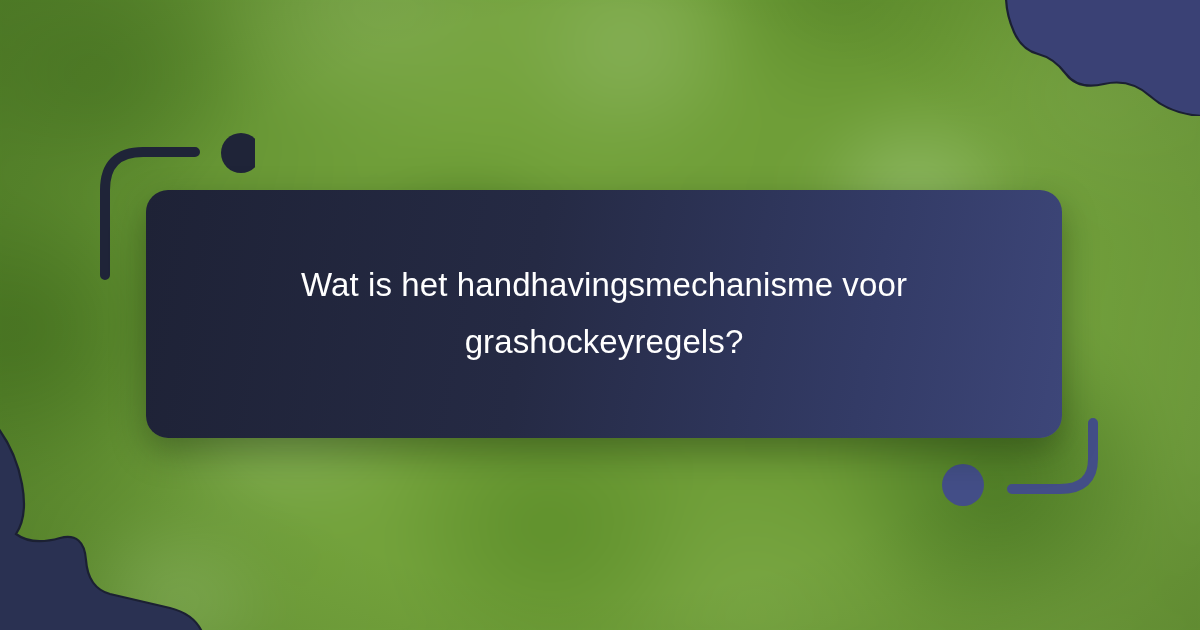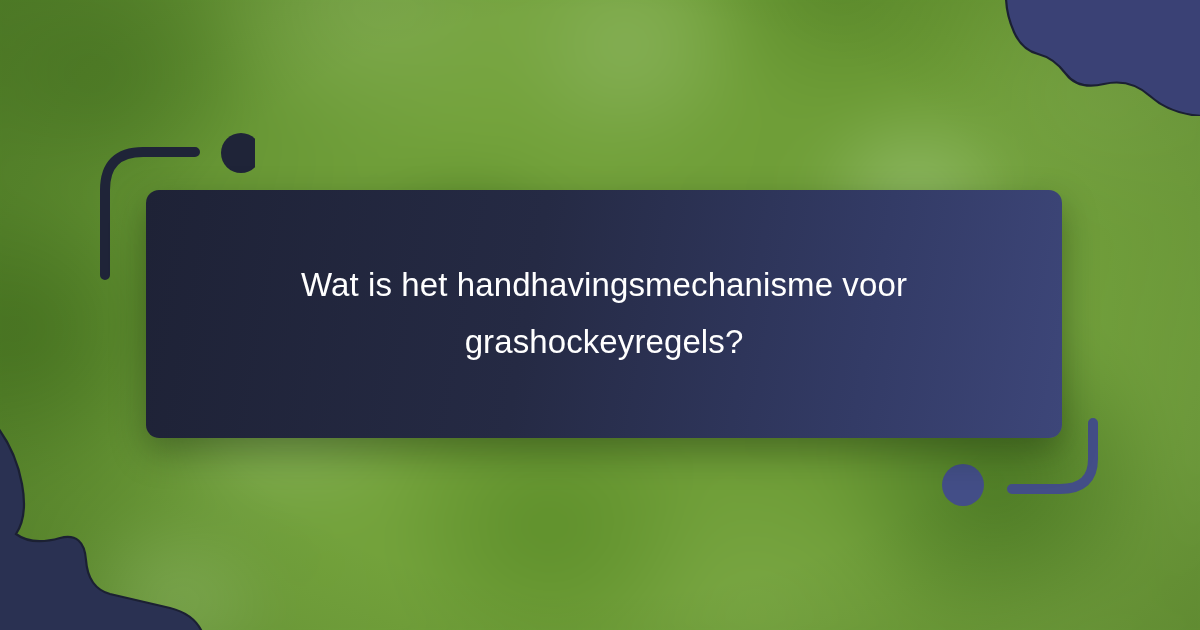"Wat is het handhavingsmechanisme voor" .card { border-radius: 13px -> 22px }
